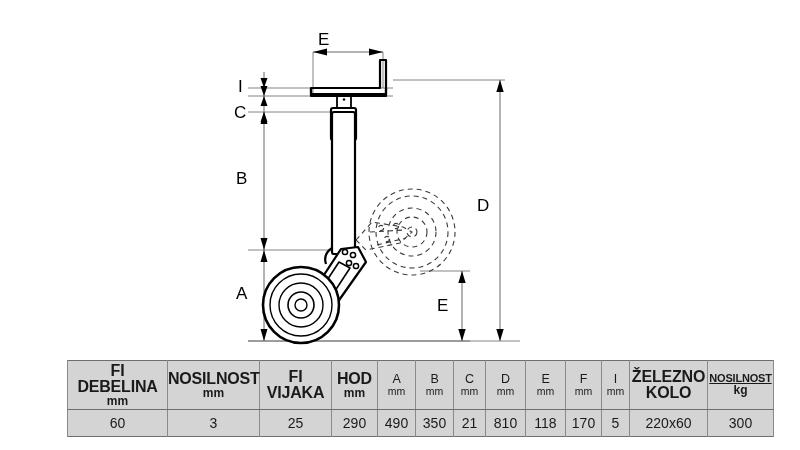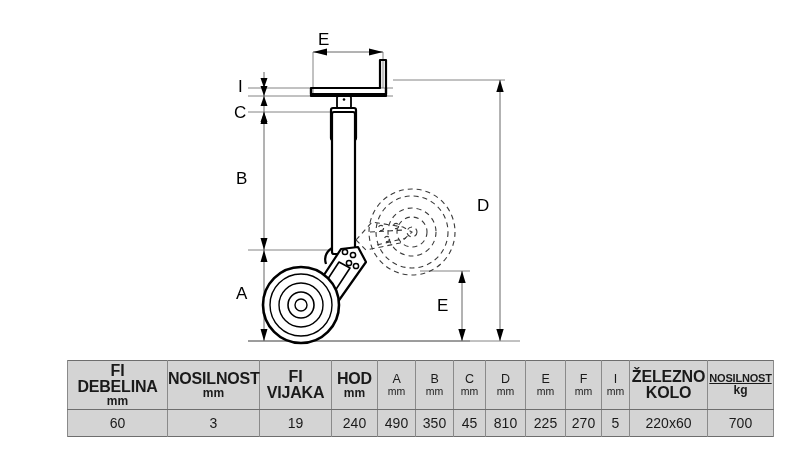"19" td { text: 19 -> 25 }
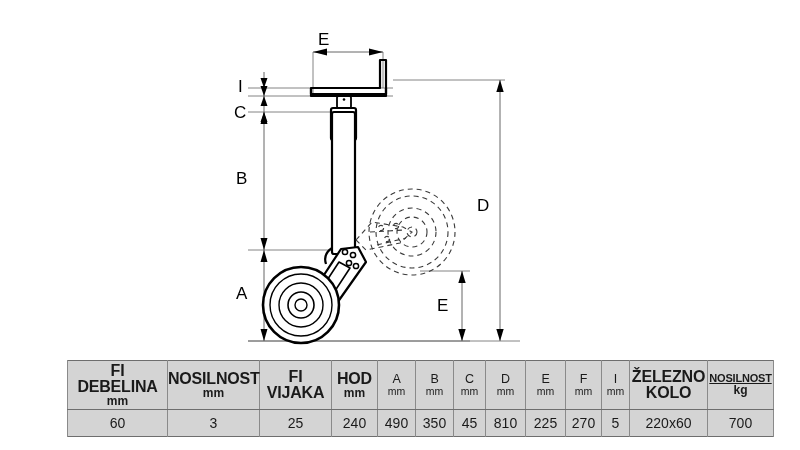"240" td { text: 240 -> 290 }
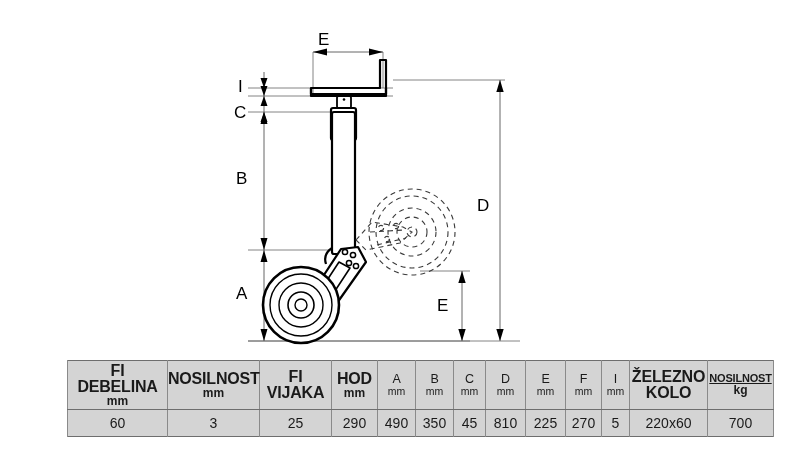"45" td { text: 45 -> 21 }
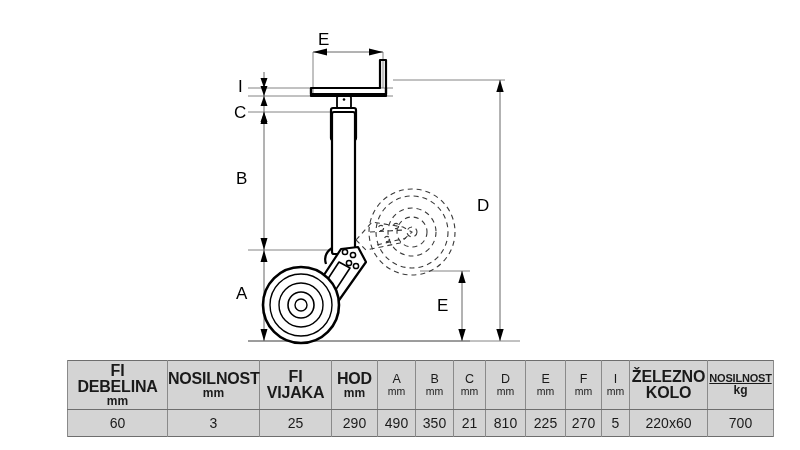"225" td { text: 225 -> 118 }
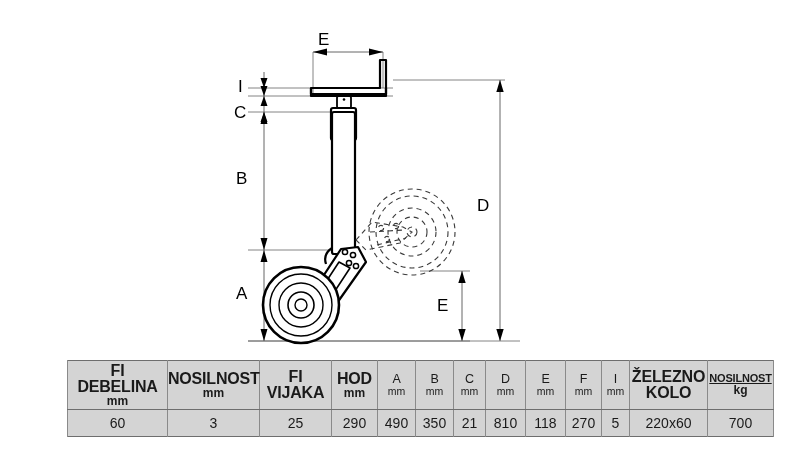"270" td { text: 270 -> 170 }
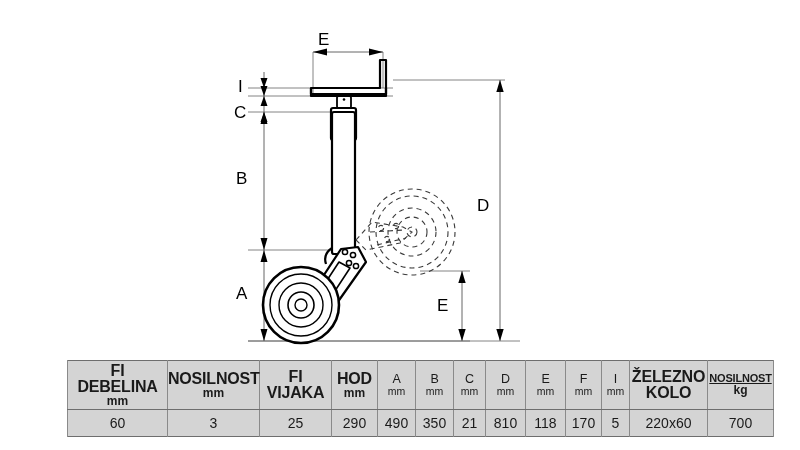"700" td { text: 700 -> 300 }
